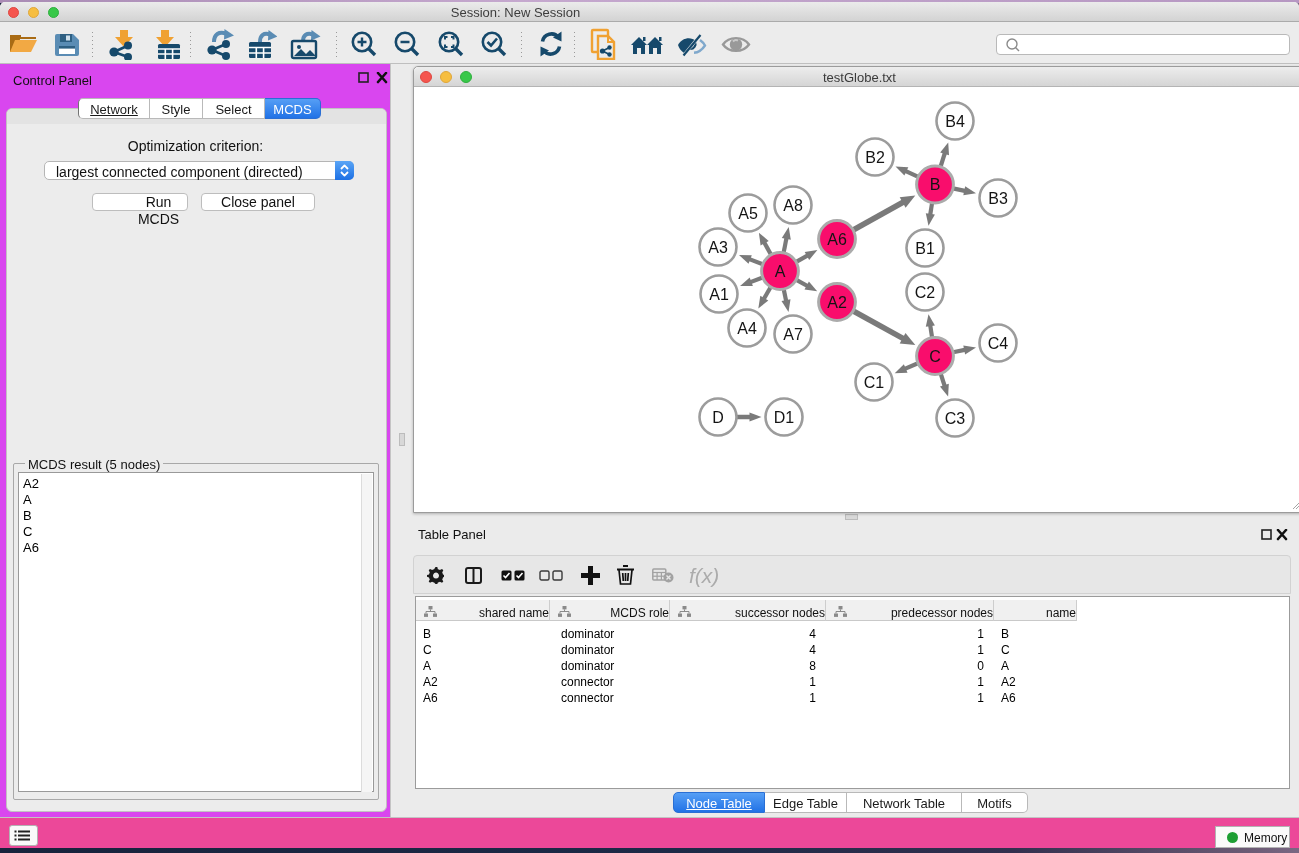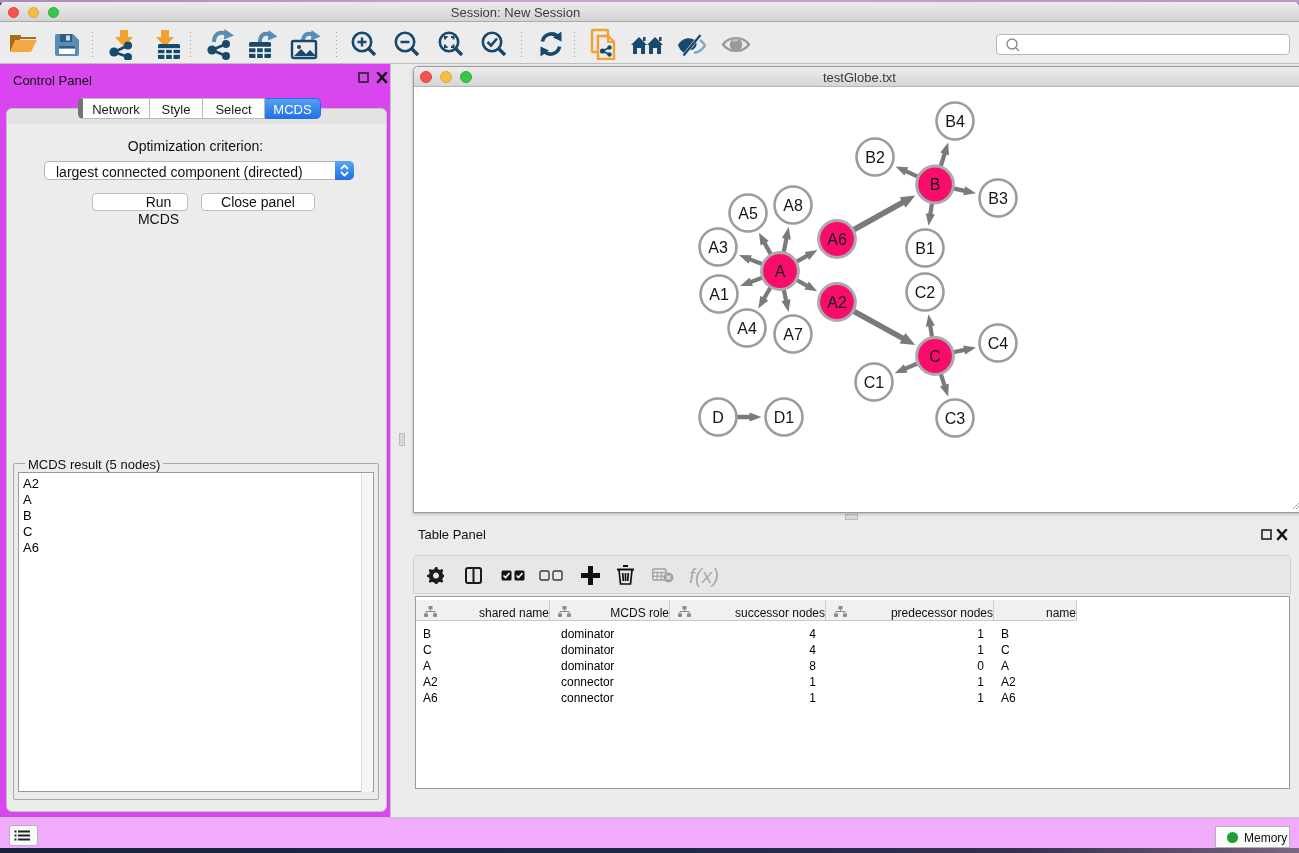"Network" .tab.first { border-left: 5px solid #737373 -> 1px solid #737373; text-decoration: none -> underline }
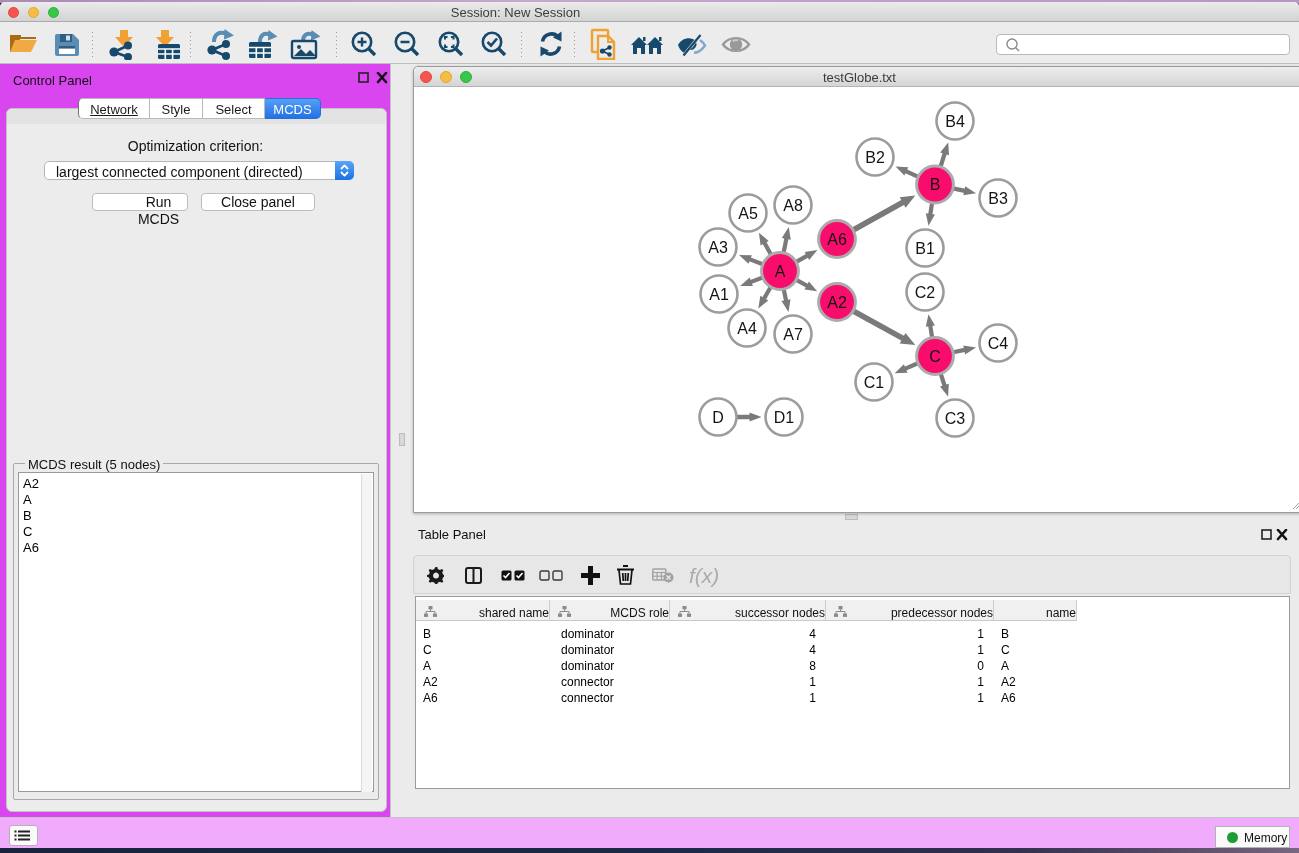"Node Table" div.tabrow { html: none -> <div> <div>Node Table</div> <div>Edge Table</div> <div>Network Table</div> <div>Motifs</div> </div> }
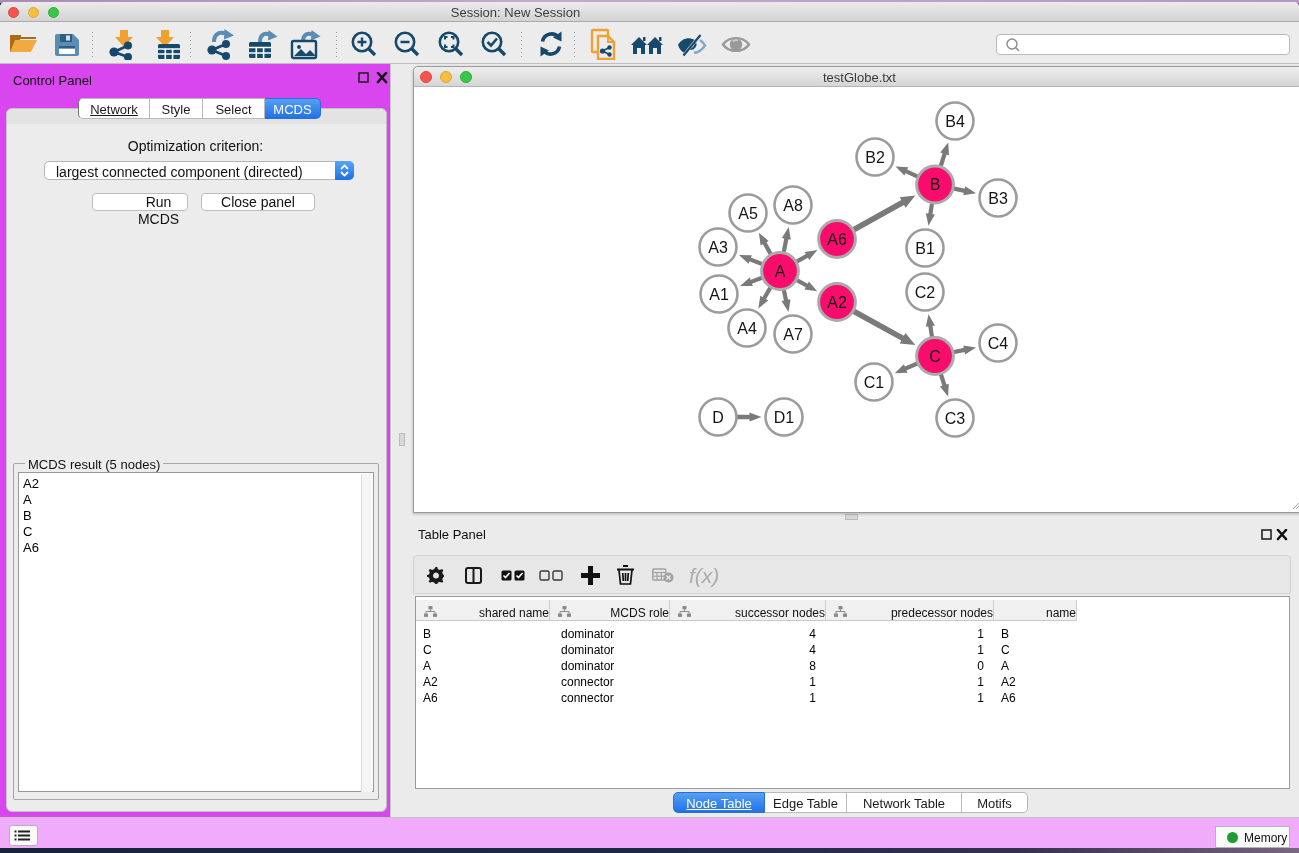"Memory" #statusbar { background: #f0abfc -> #ec4899 }
